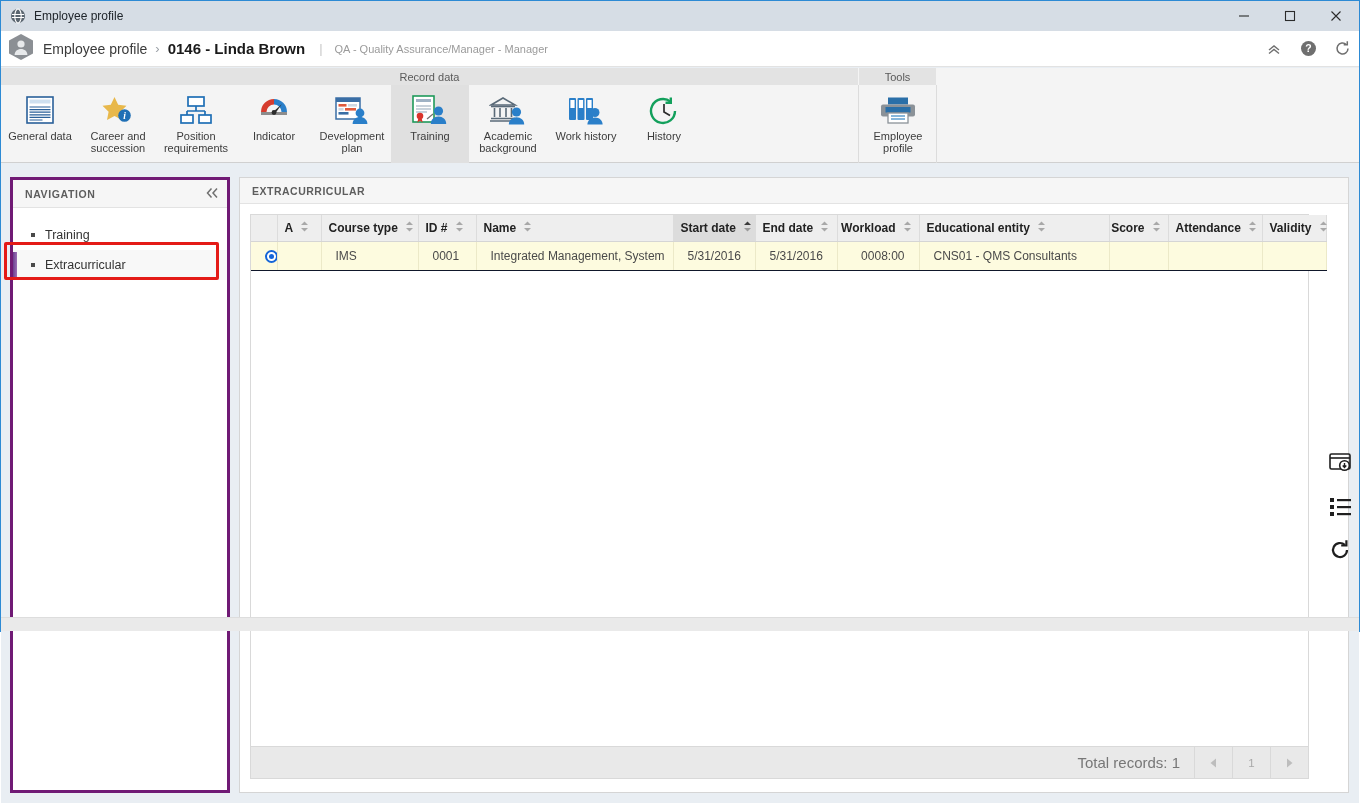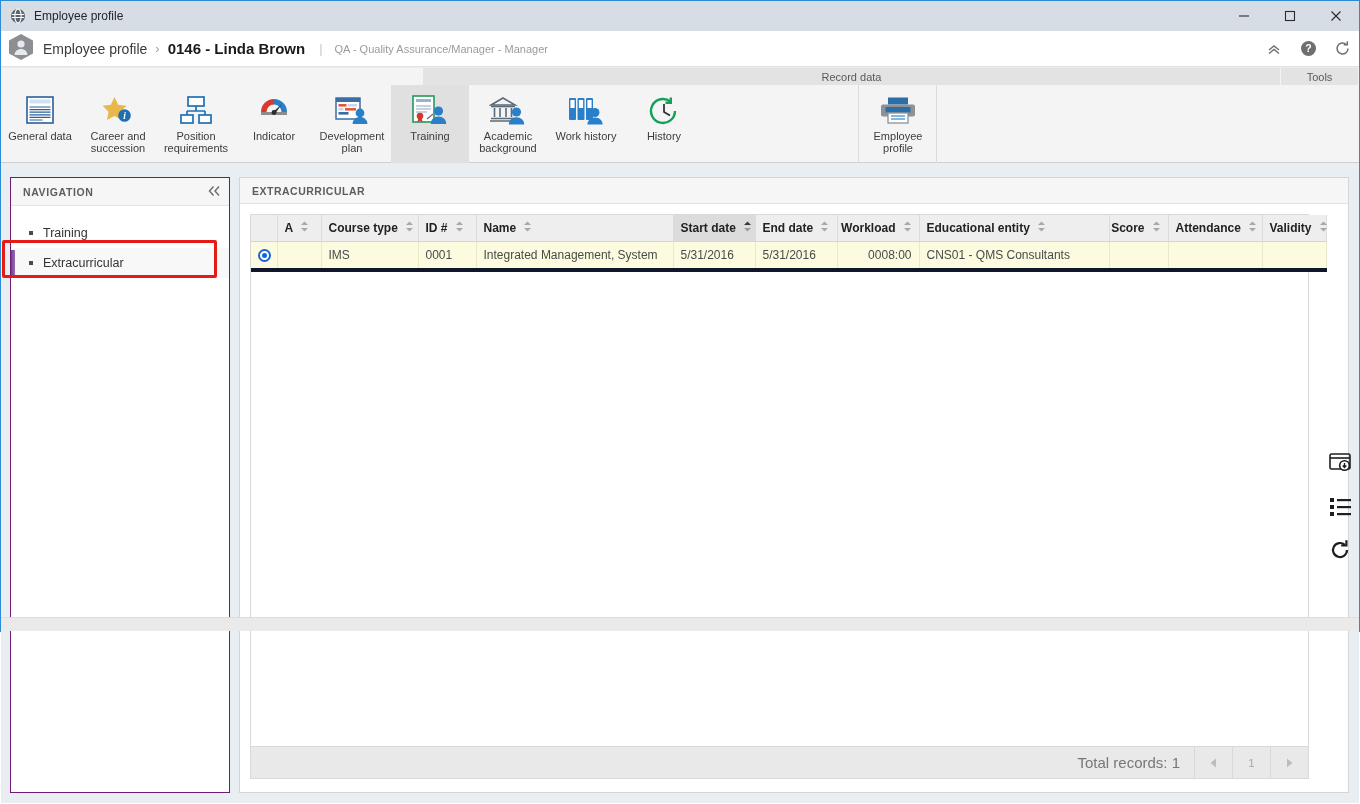"Record data" .rb-grouplabels { justify-content: flex-end -> none }
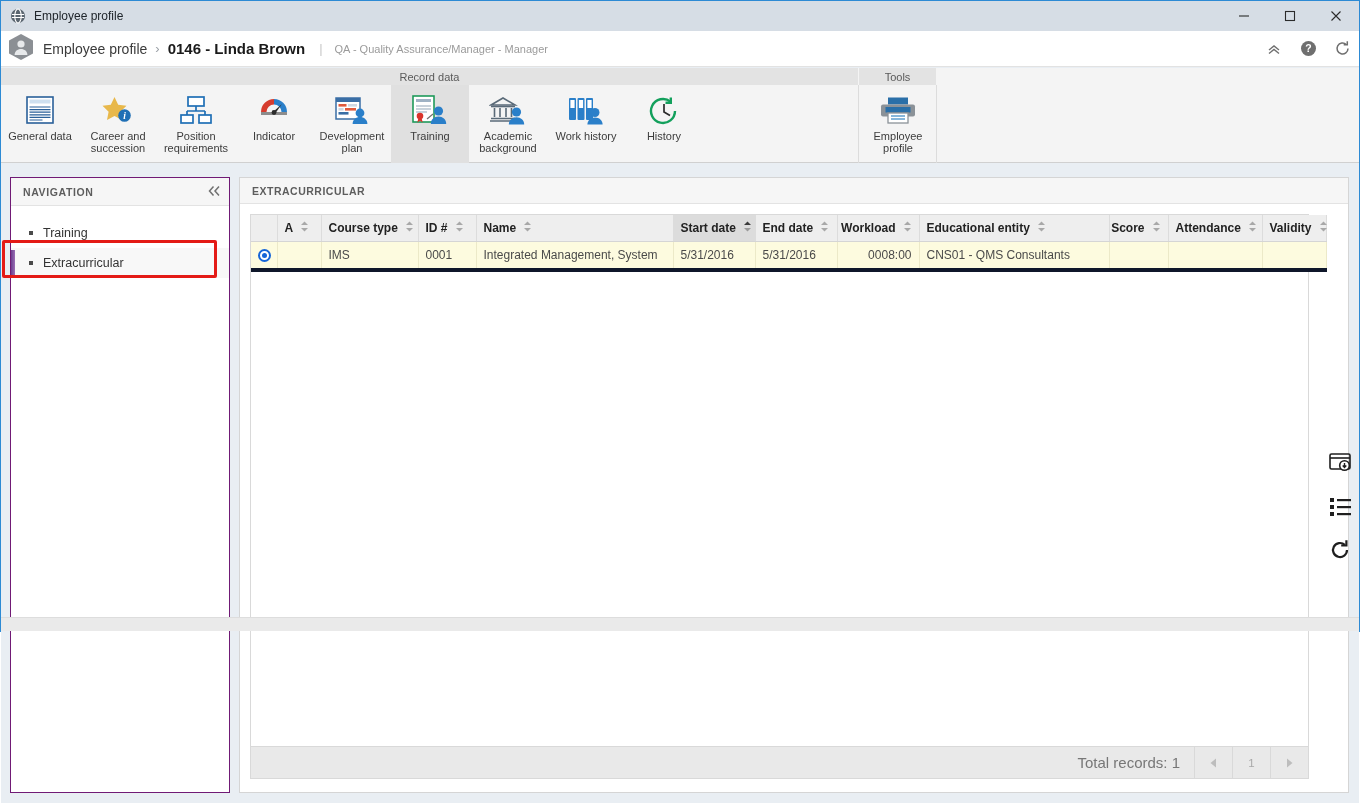"NAVIGATION" .nav { border: 1px solid #701a75 -> 3px solid #701a75 }
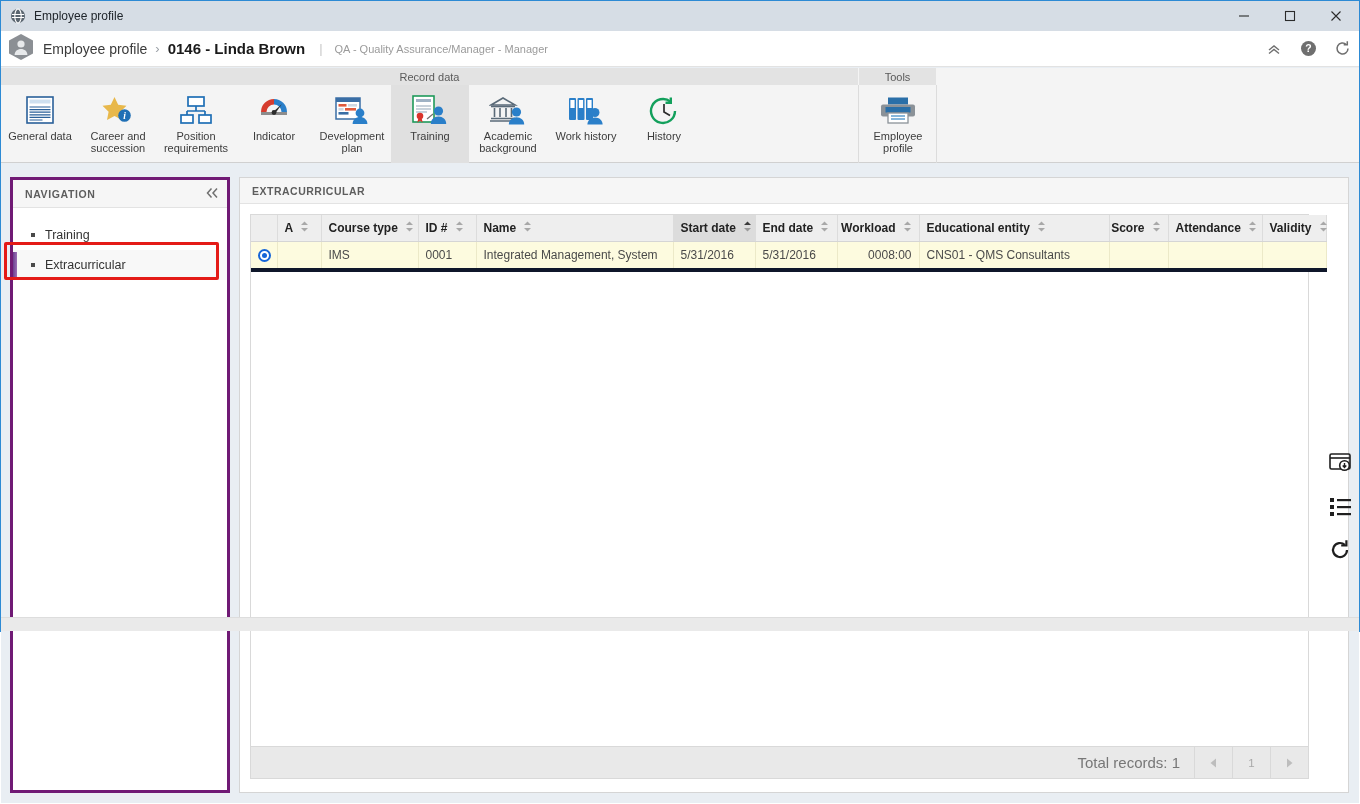"IMS" table.grid td { border-bottom: 4px solid #0f172a -> 1px solid #0f172a; padding: 0 7px -> 0 14px }
